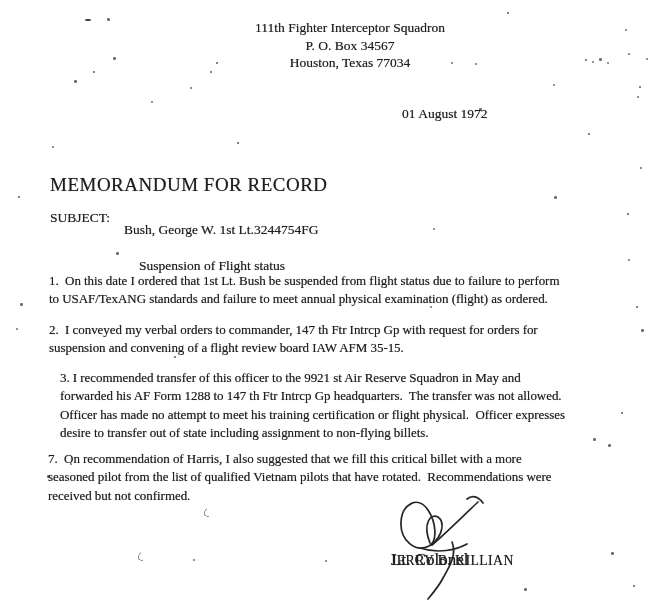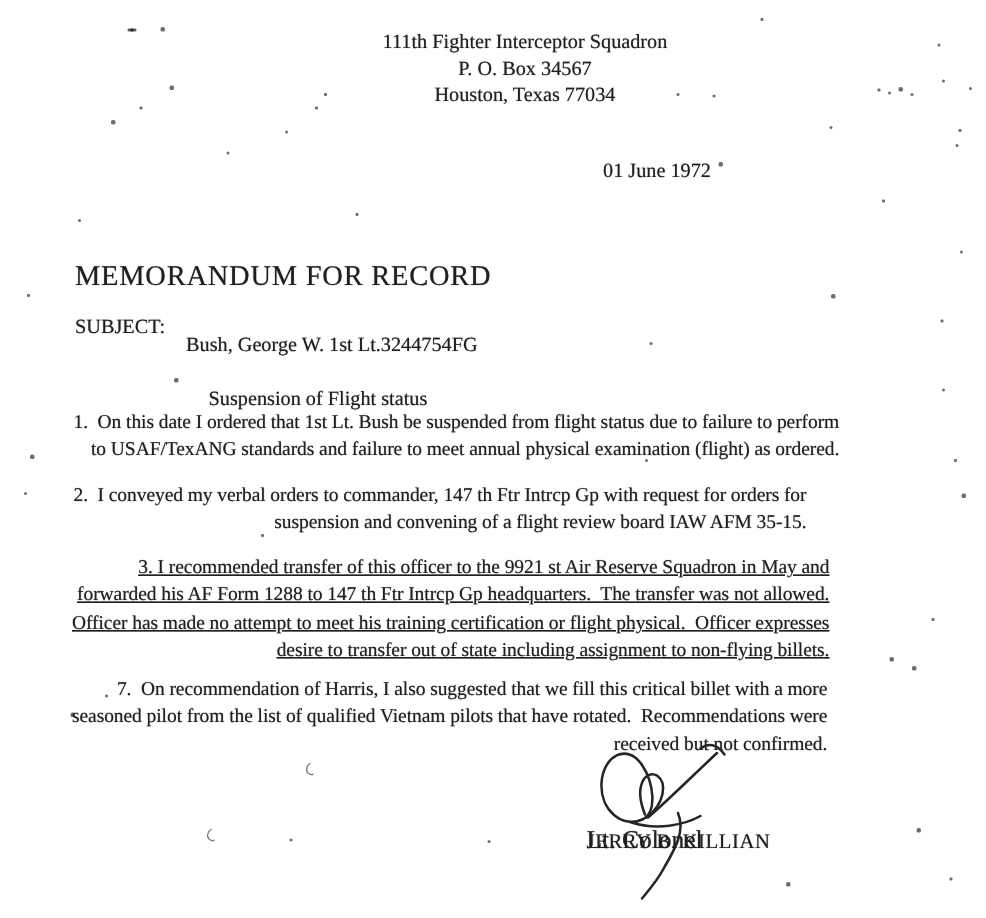"01 June 1972" div.abs { text: June -> August }
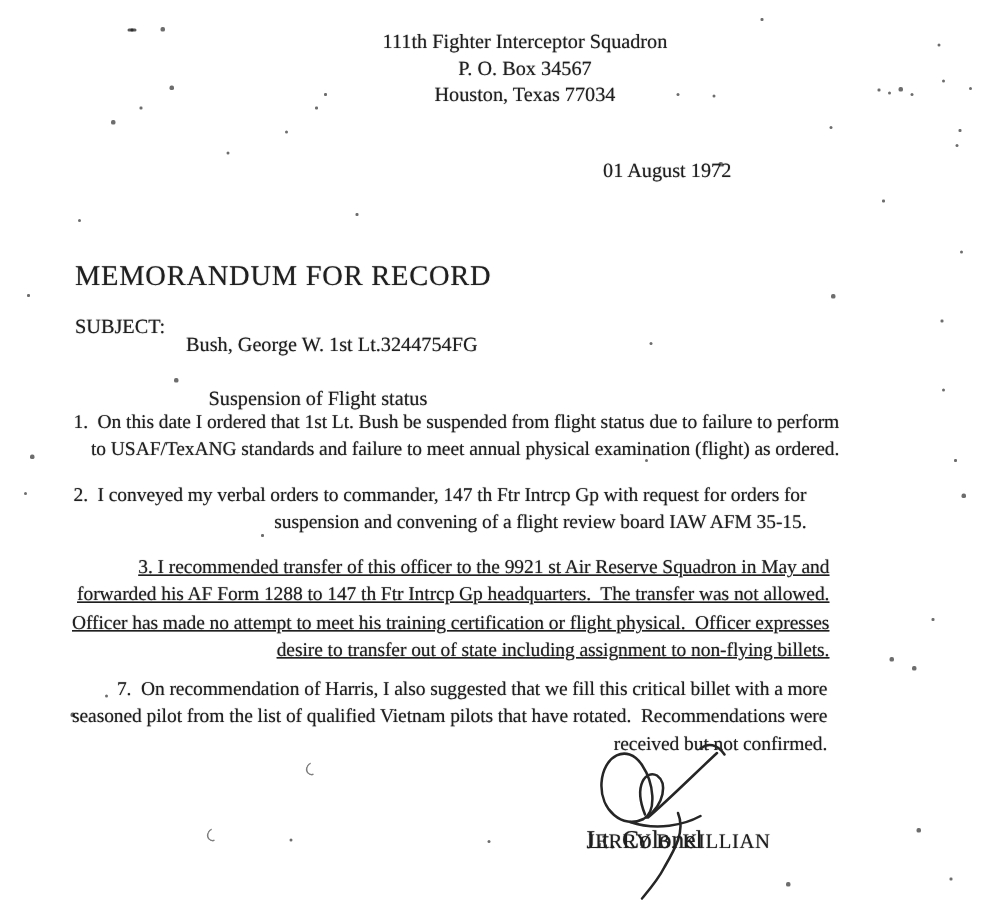"1. On this date I" .para { text-align: right -> none }
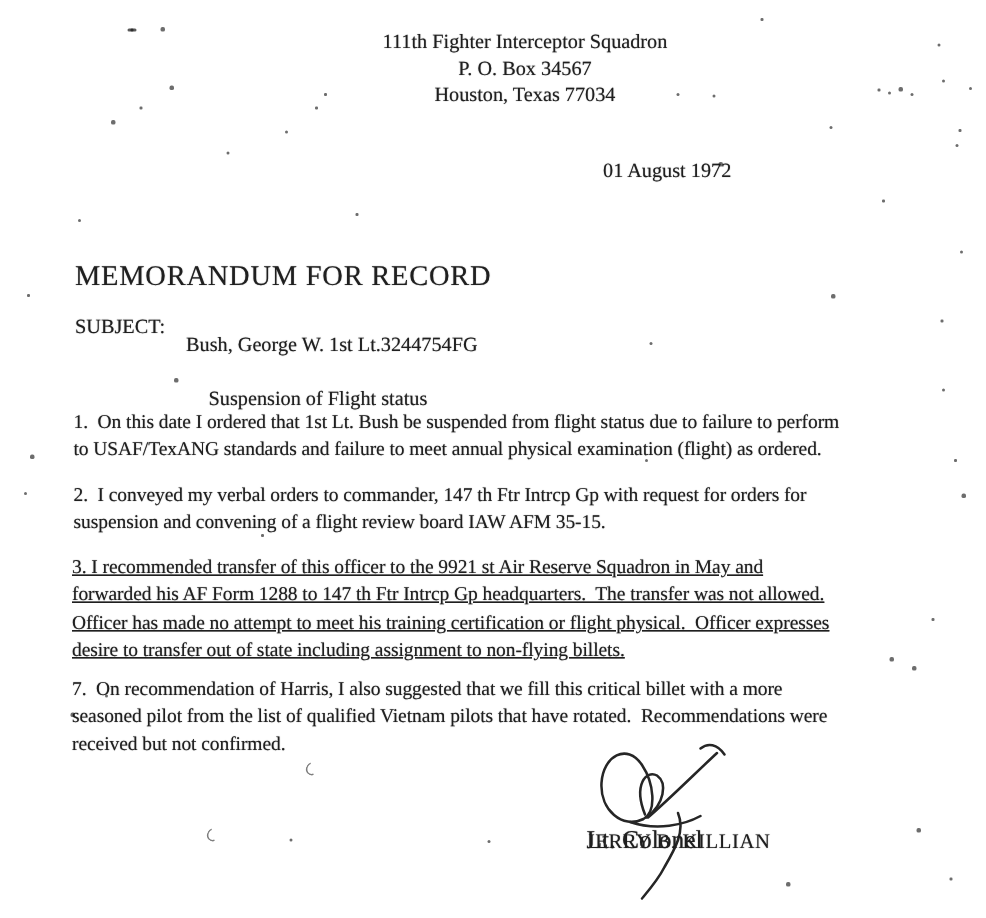"3. I recommended transfer of" .p3 { left: 48px -> 60px; text-decoration: underline -> none }
